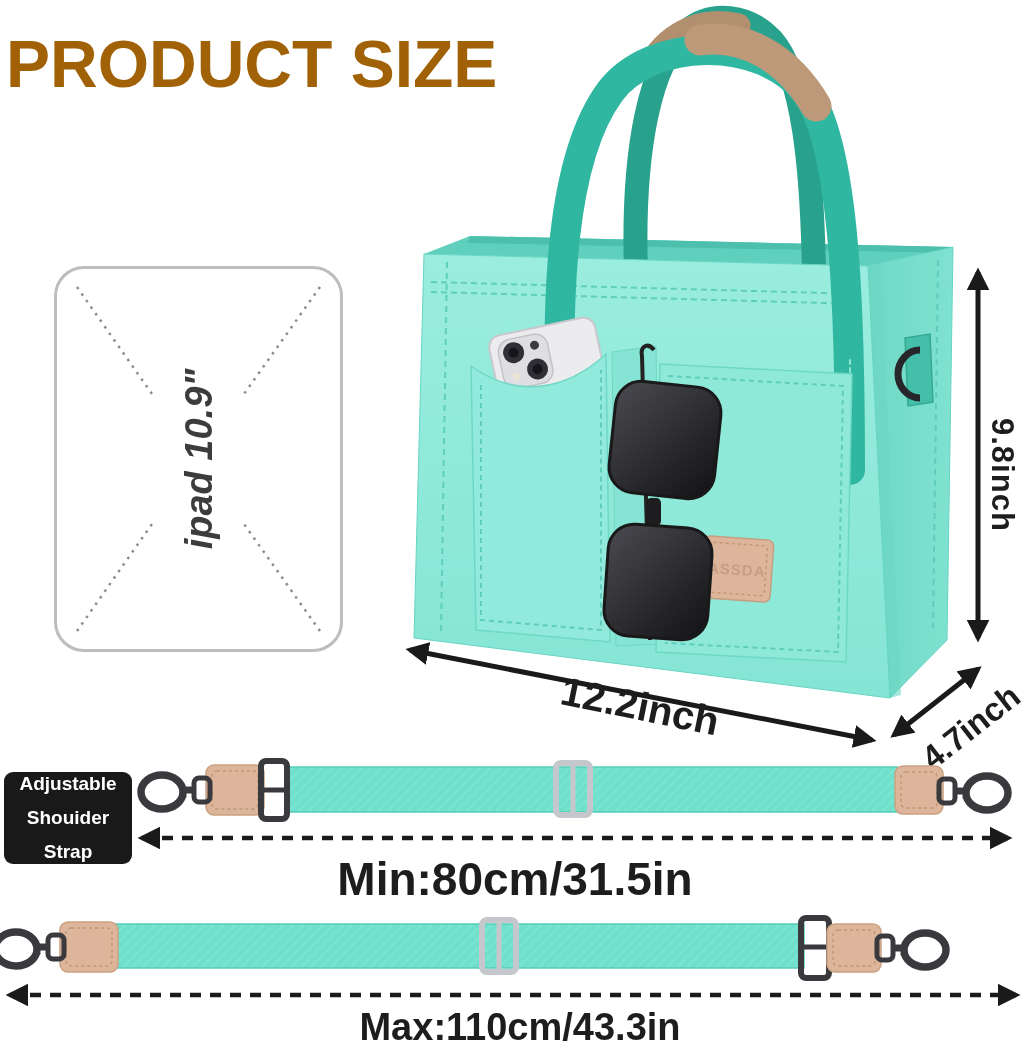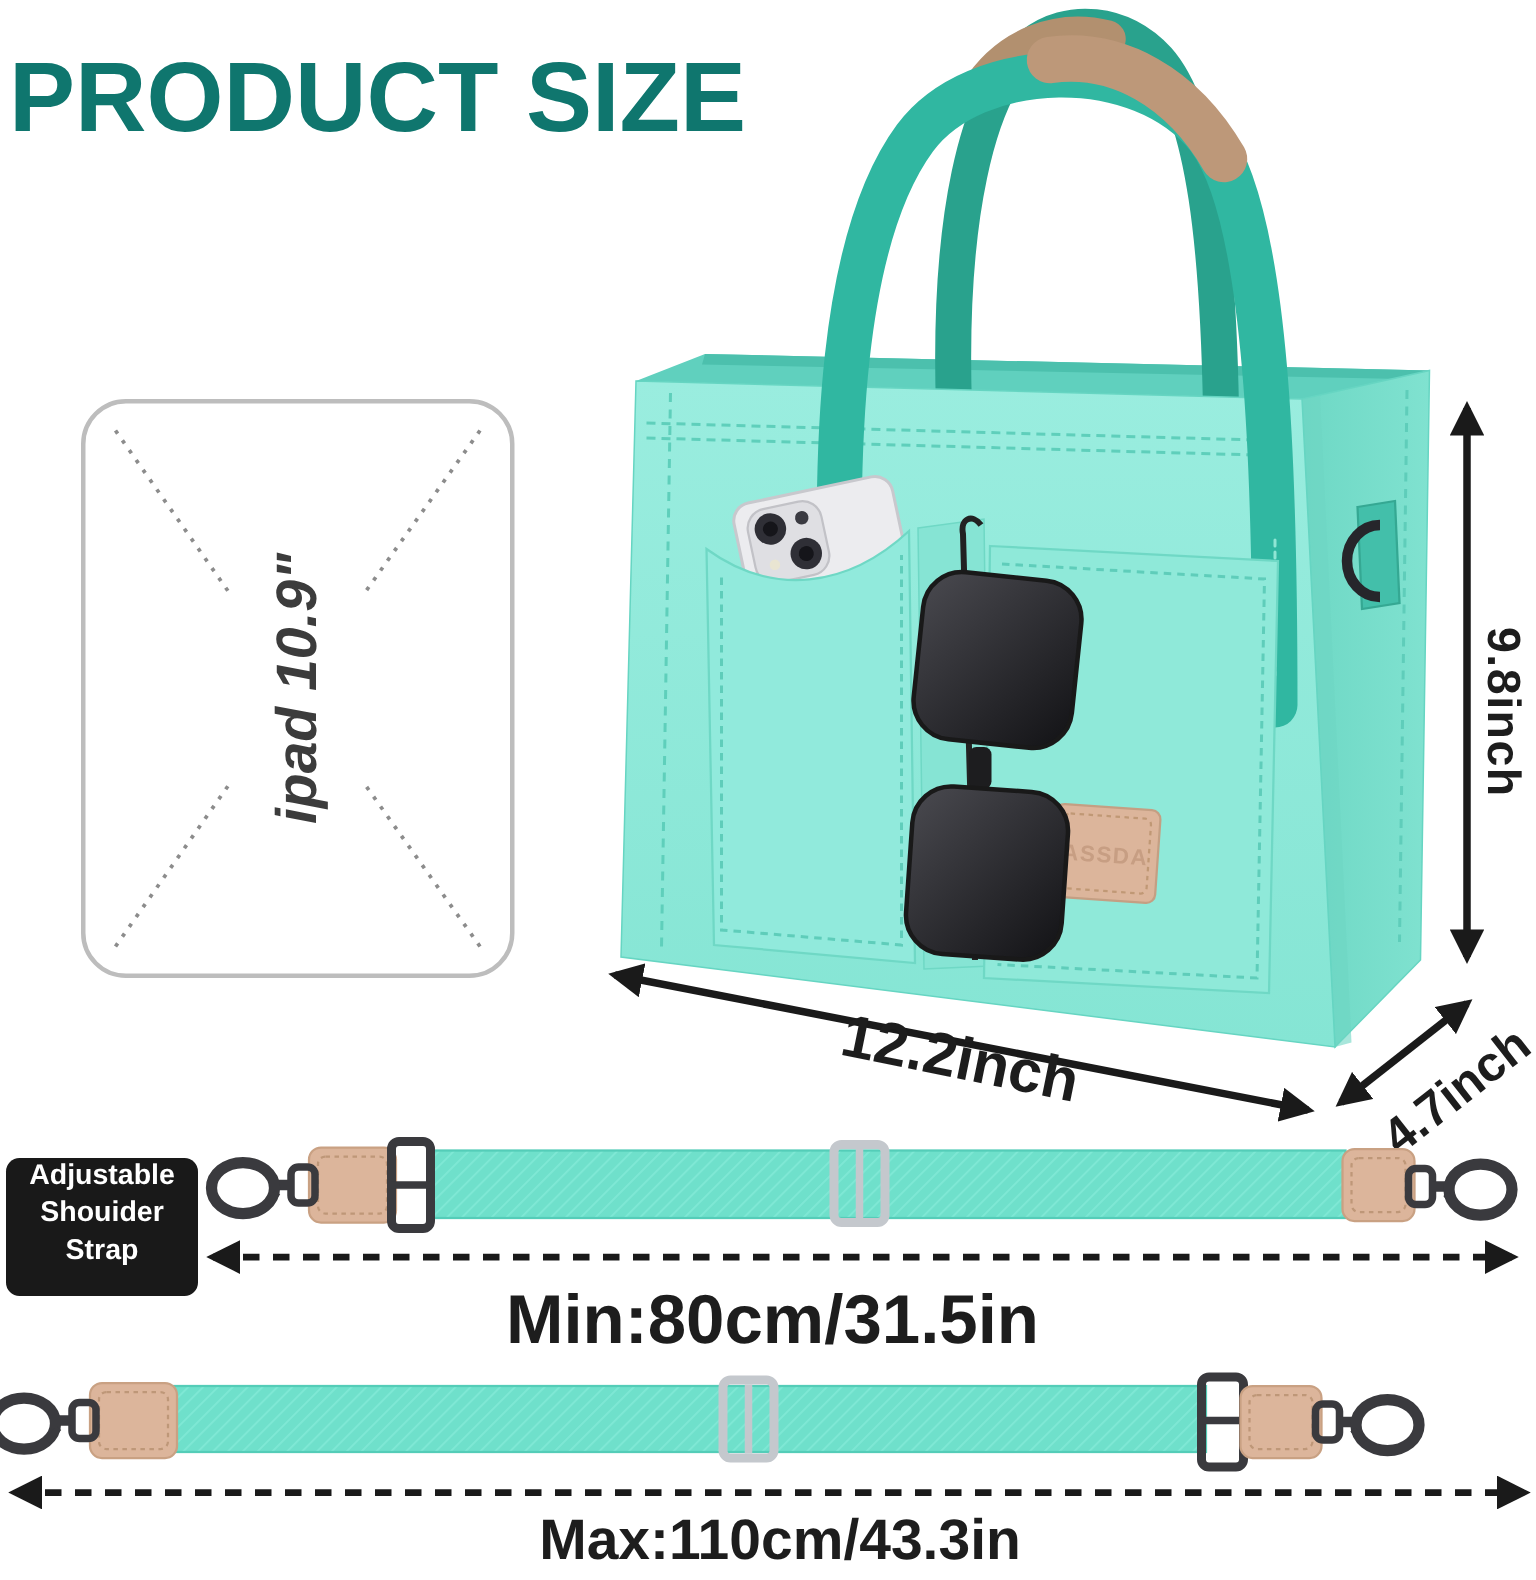"PRODUCT SIZE" #title { color: #0f766e -> #a16207 }
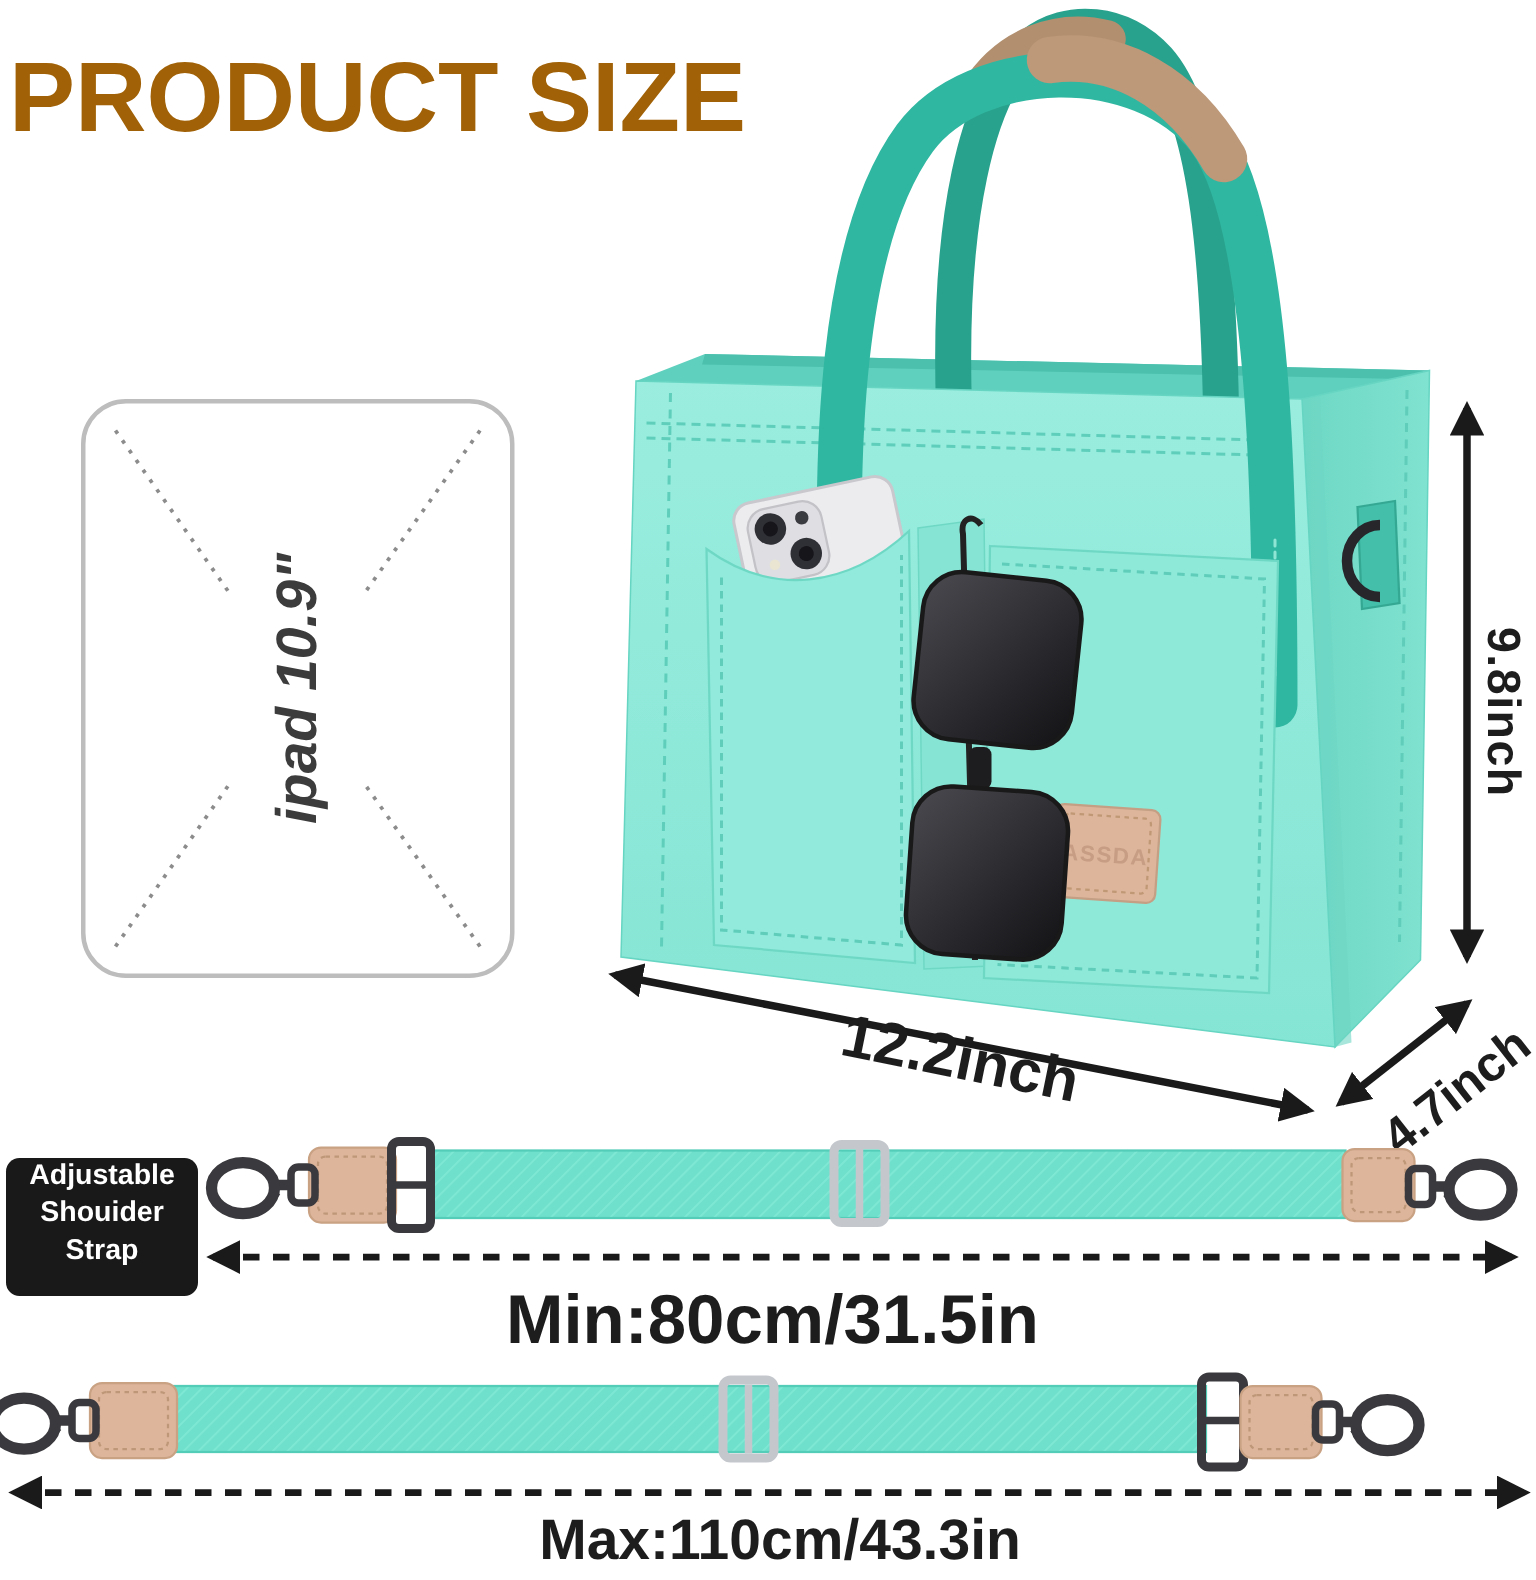"Adjustable" #strap-badge { justify-content: flex-start -> space-between }
